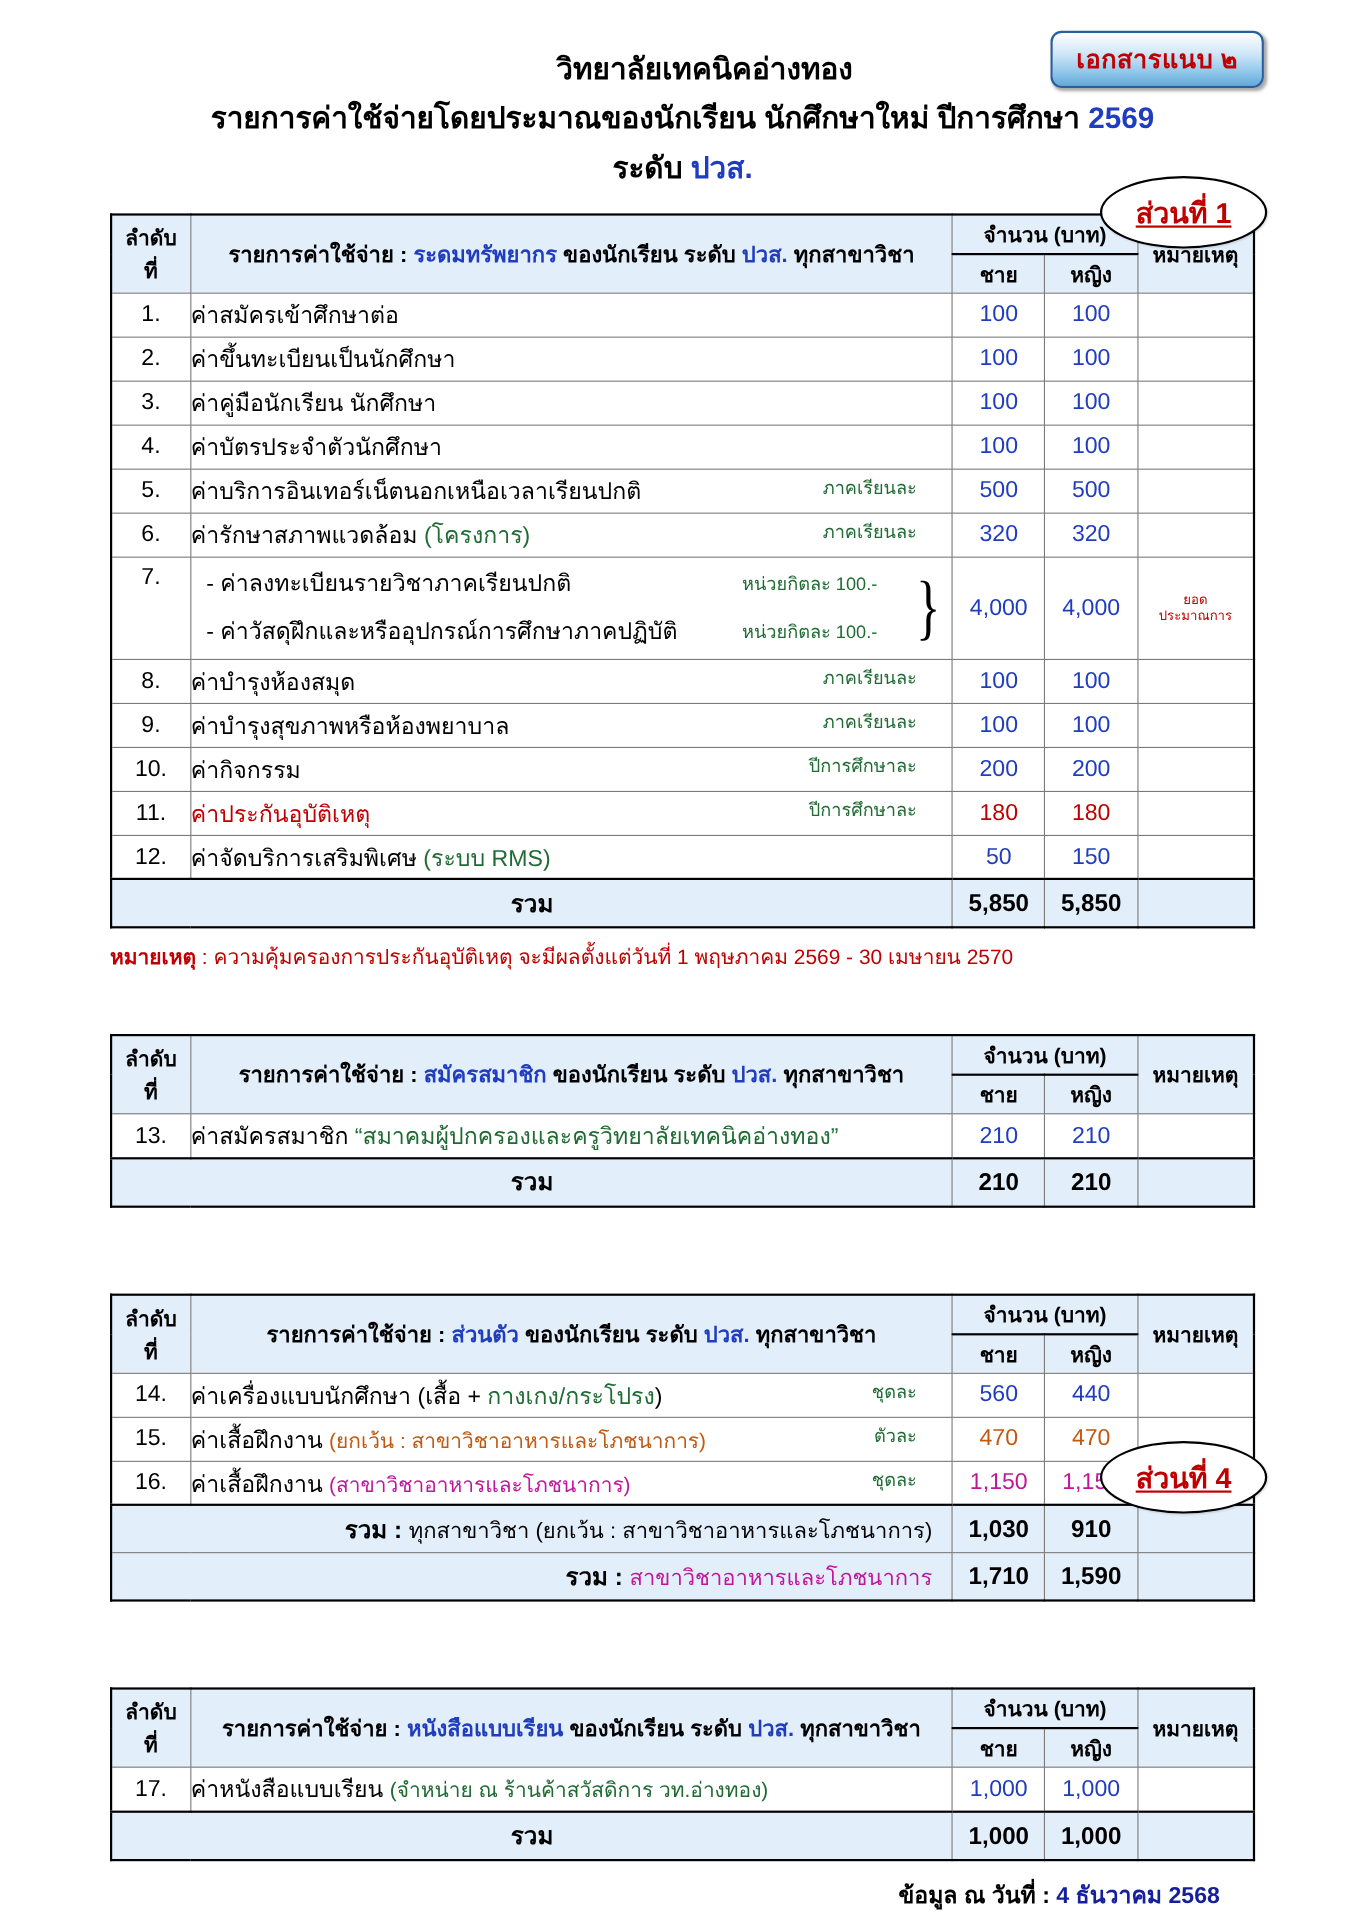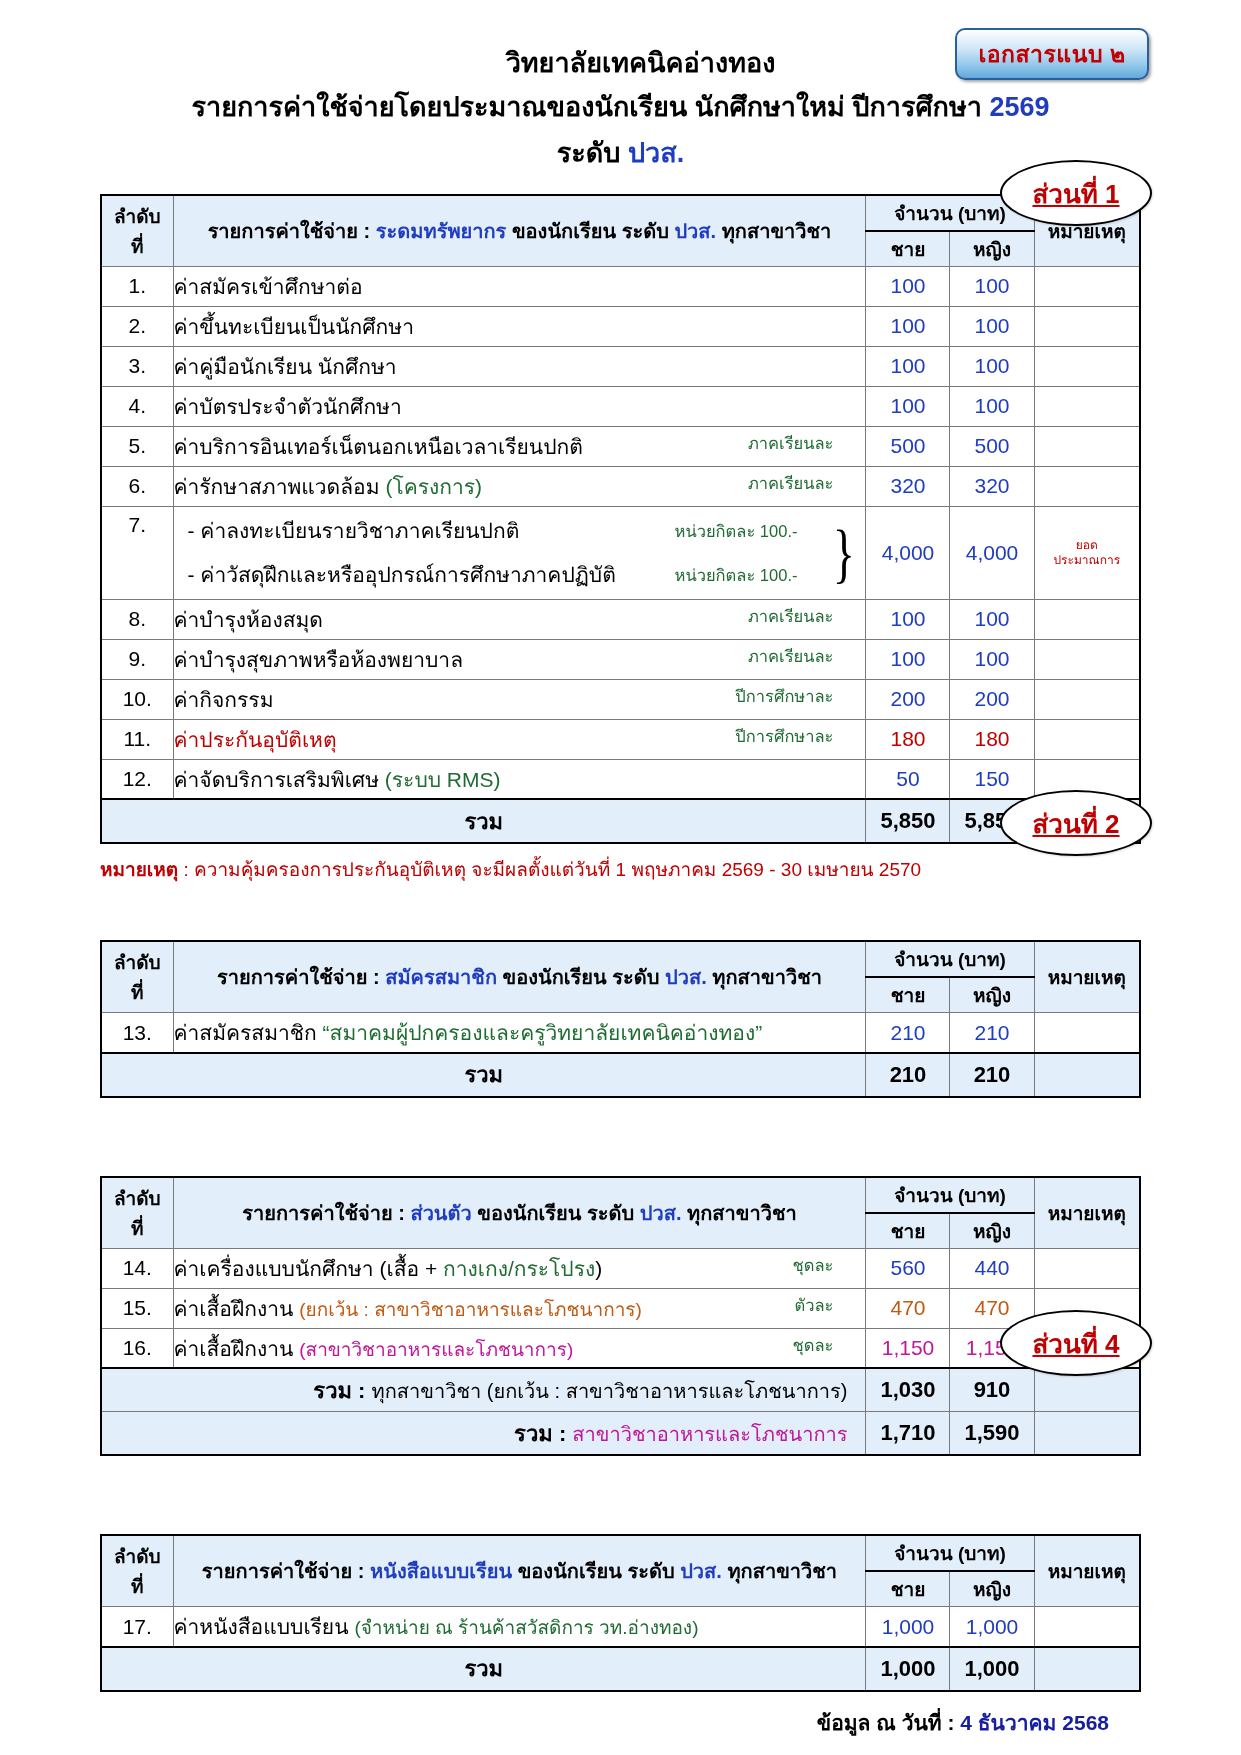"ส่วนที่ 2" div.sec-badge { html: <div>ส่วนที่ 2</div> -> none }
